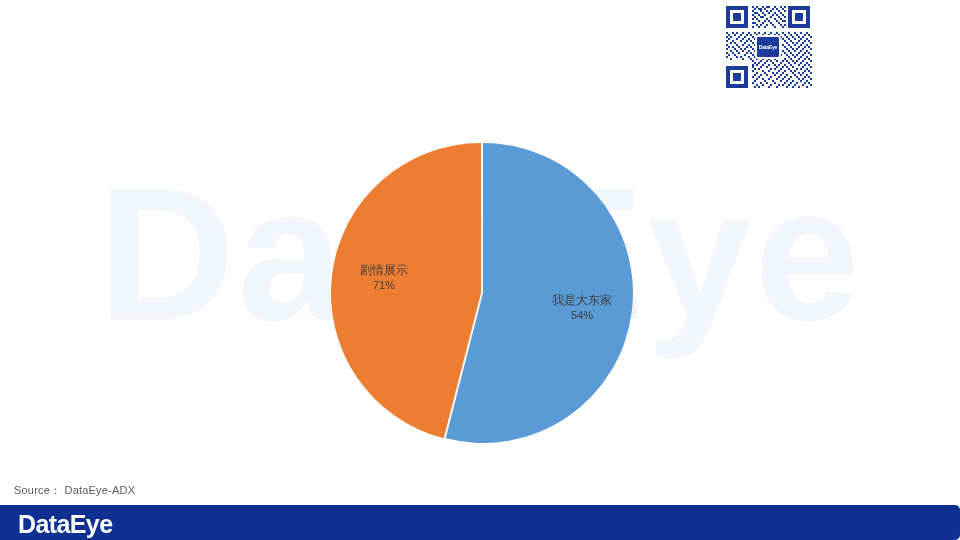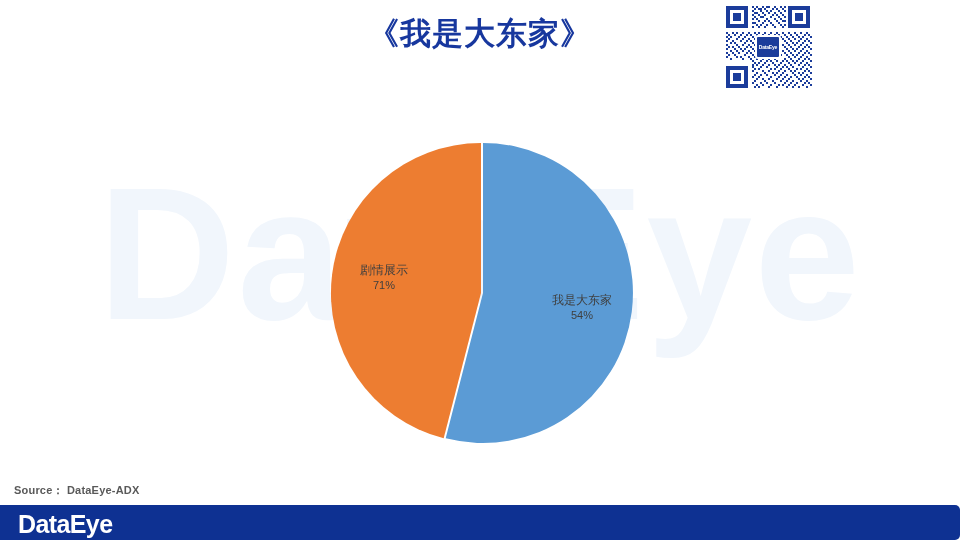"《我是大东家》" div.title-line1 { html: <div>《我是大东家》</div> -> none }
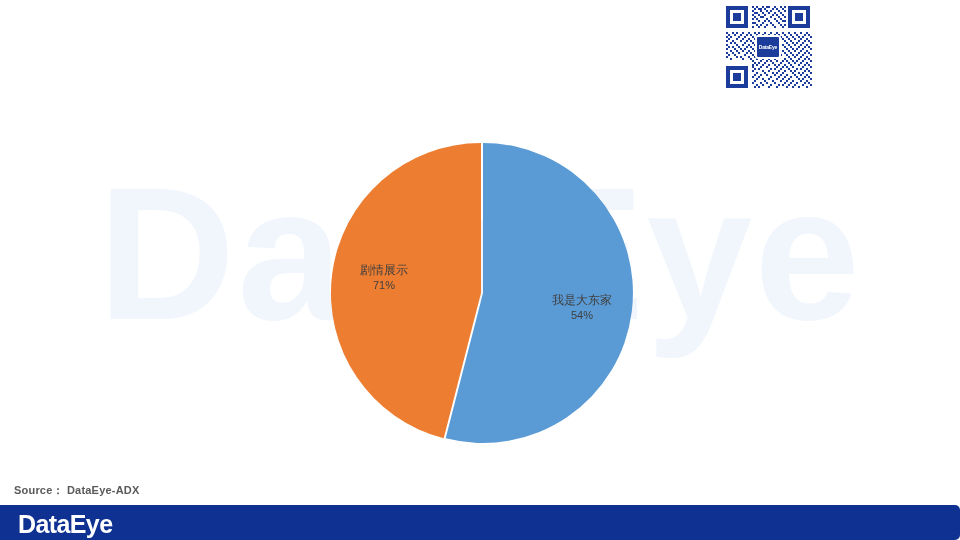"Source： DataEye-ADX" .source-note { font-weight: bold -> none }
